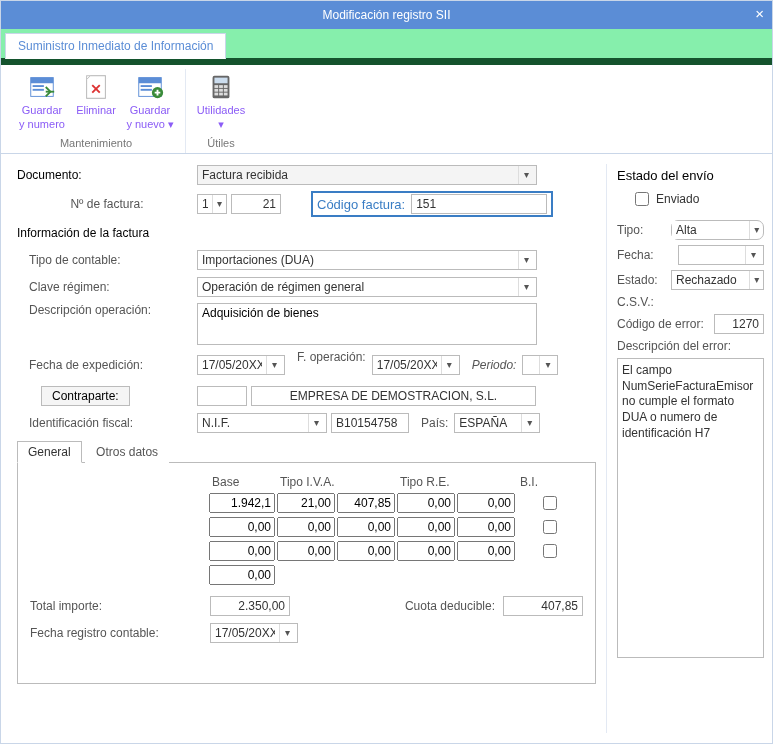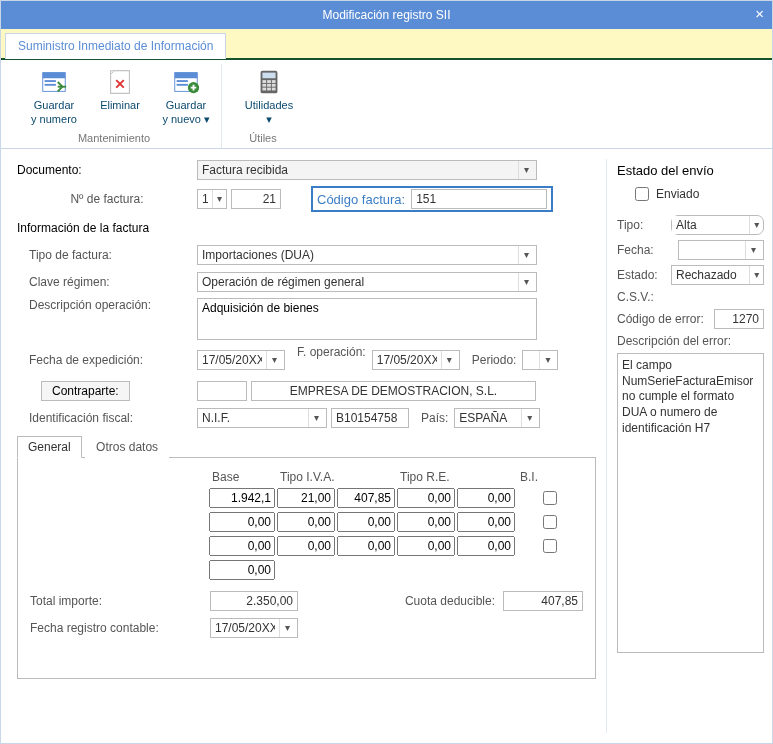"Suministro Inmediato de Información" .tabstrip { background: #fef9c3 -> #86efac; border-bottom: 2px solid #14532d -> 7px solid #14532d }
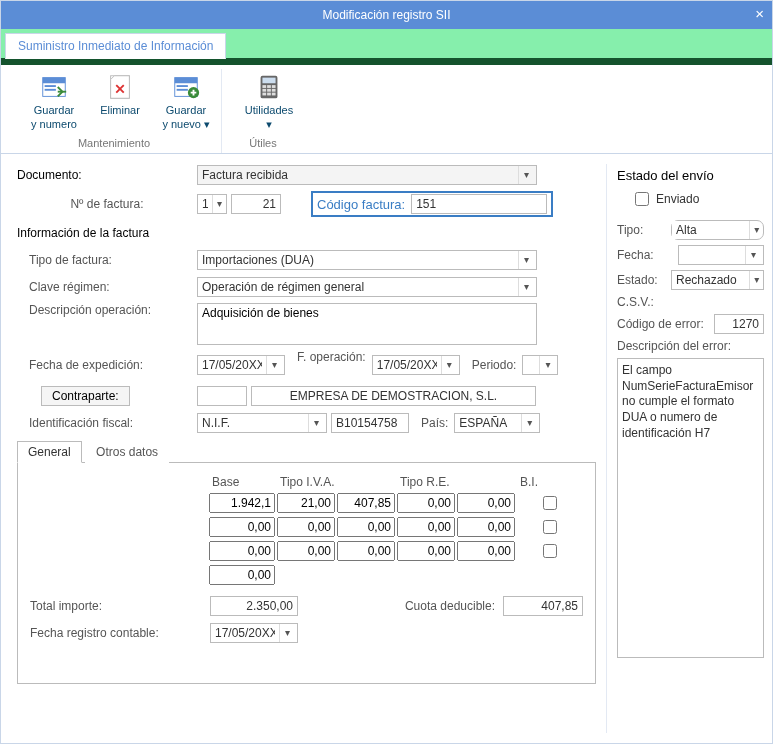"Guardar" .ribbon-btn { color: #0c4a6e -> #8b5cf6; margin-left: 12px -> none }
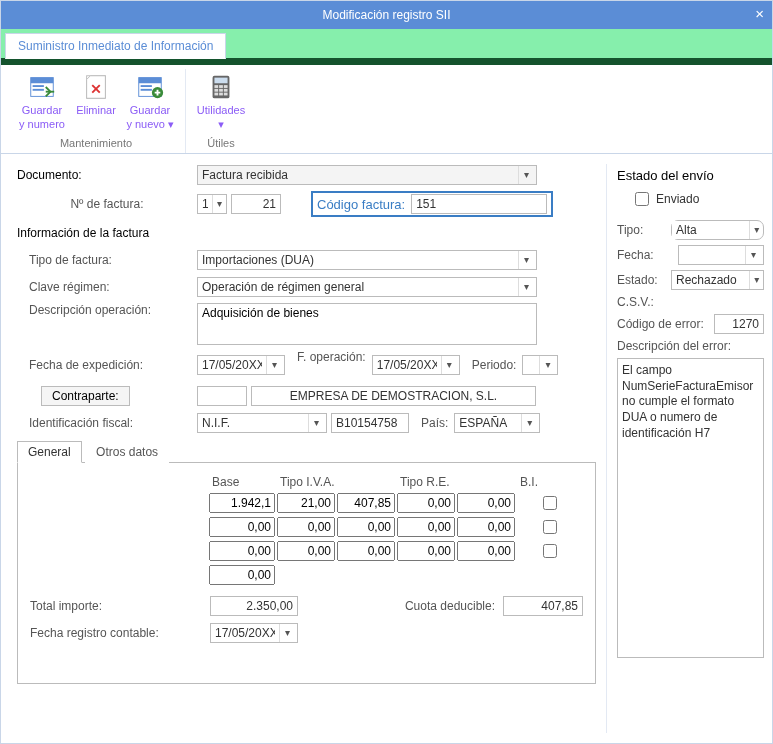"Tipo de factura:" span.lbl { text: factura -> contable }
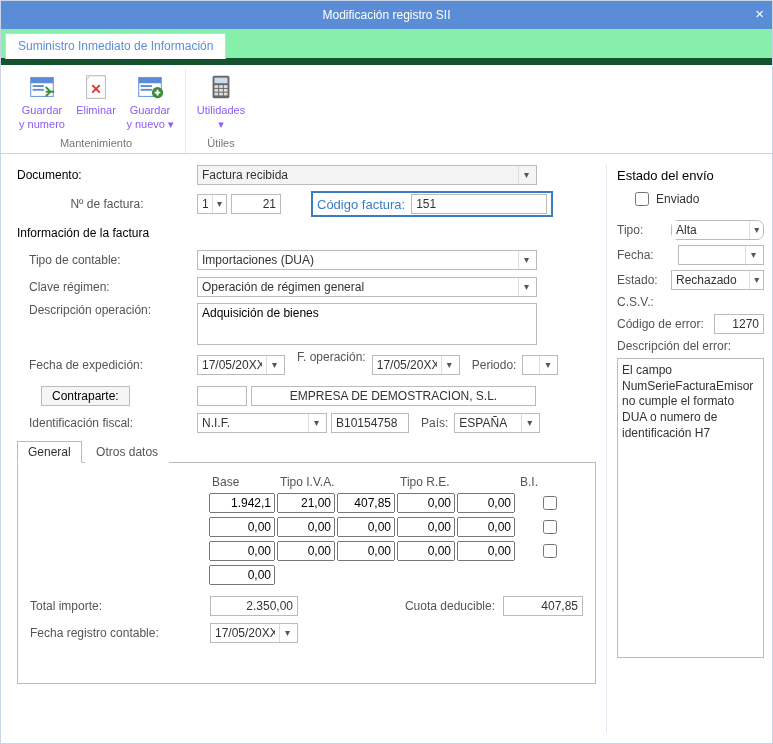"Periodo:" span { font-style: none -> italic }
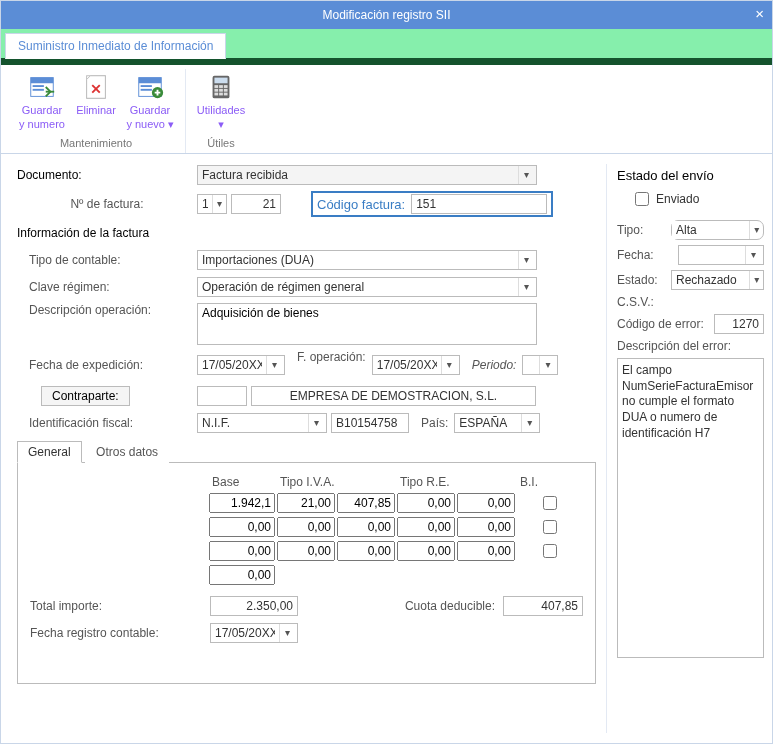"2.350,00" input.num { width: 88px -> 80px }
